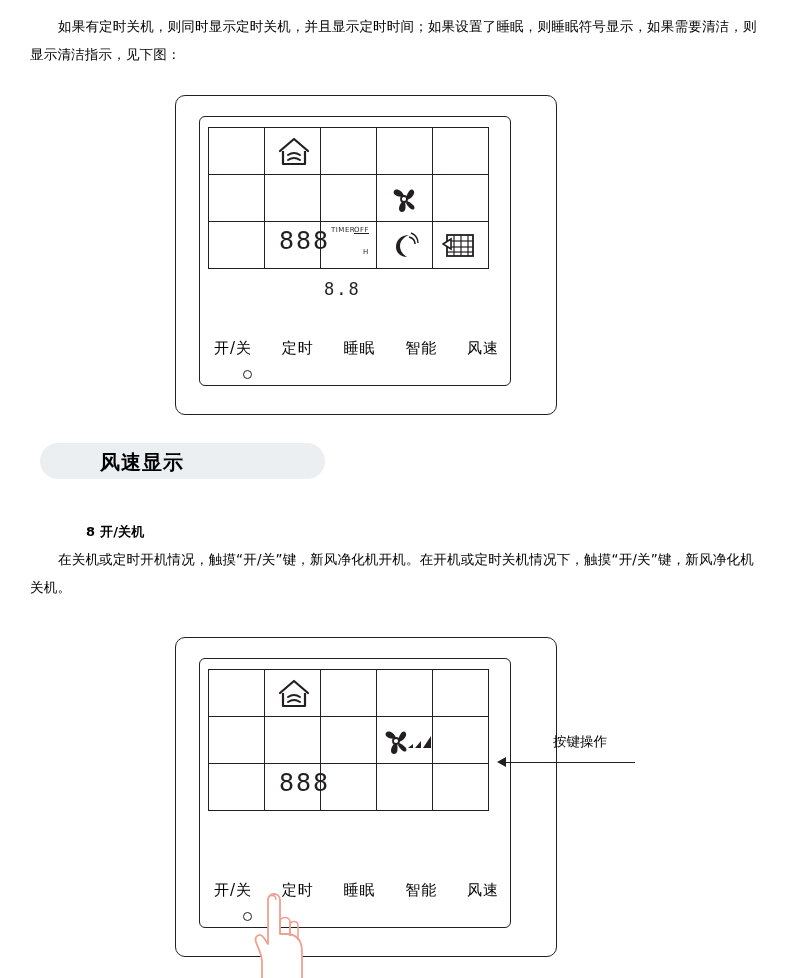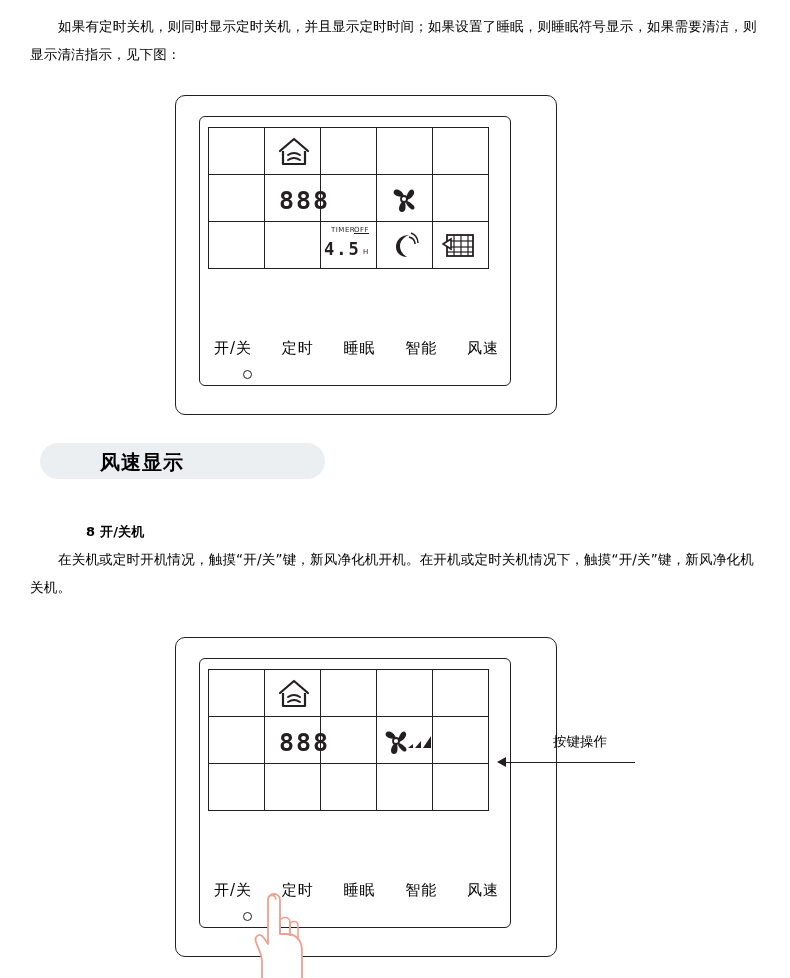"888" .seg { font-weight: bold -> normal; margin-top: none -> 40px }
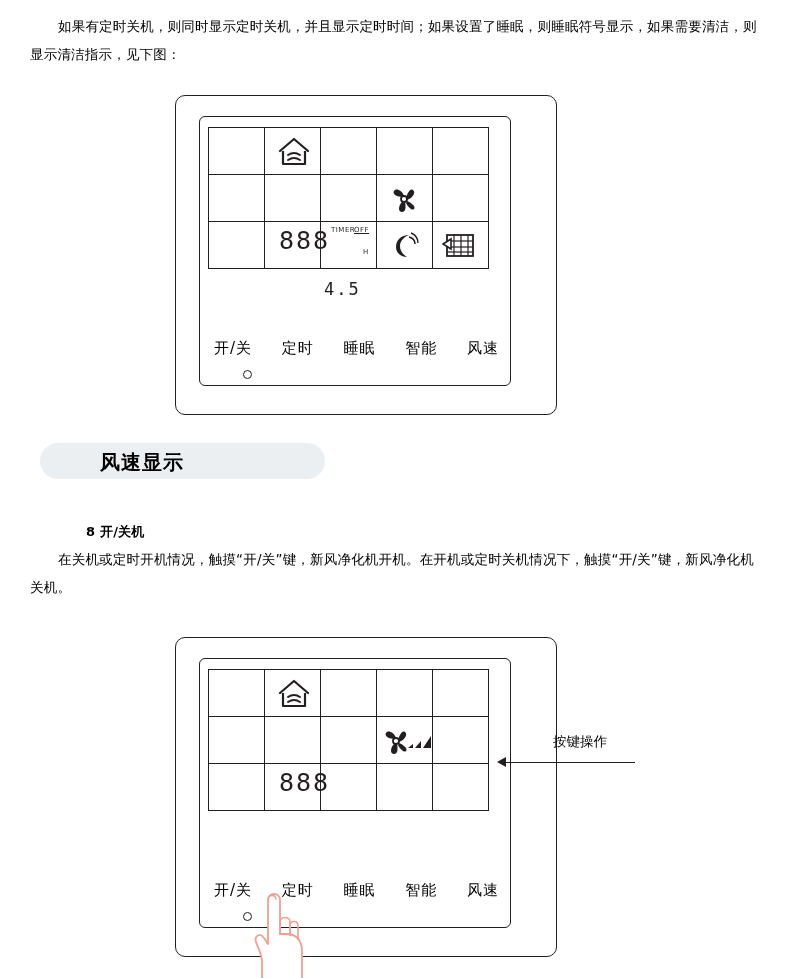"4.5" span.seg { text: 4.5 -> 8.8 }
